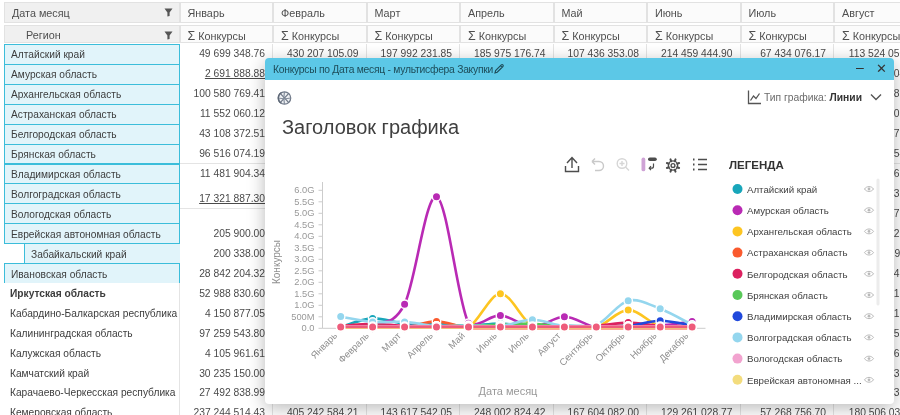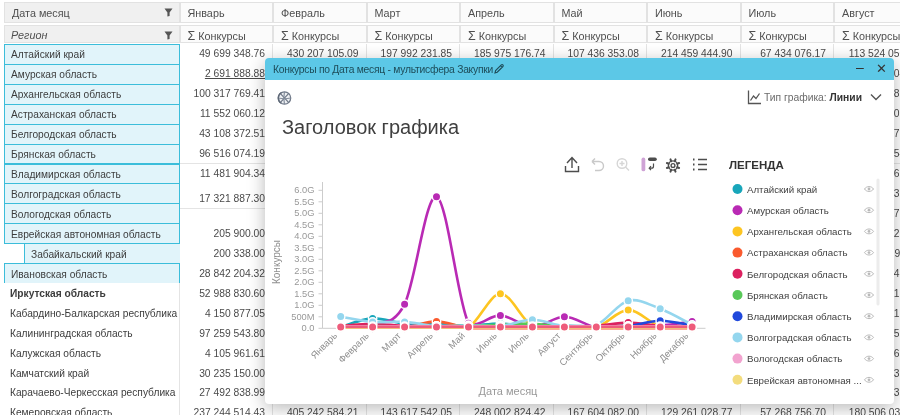"Регион" div.cell { font-style: italic -> none; padding: 4px 6px 0 6px -> 4px 6px 0 21px }
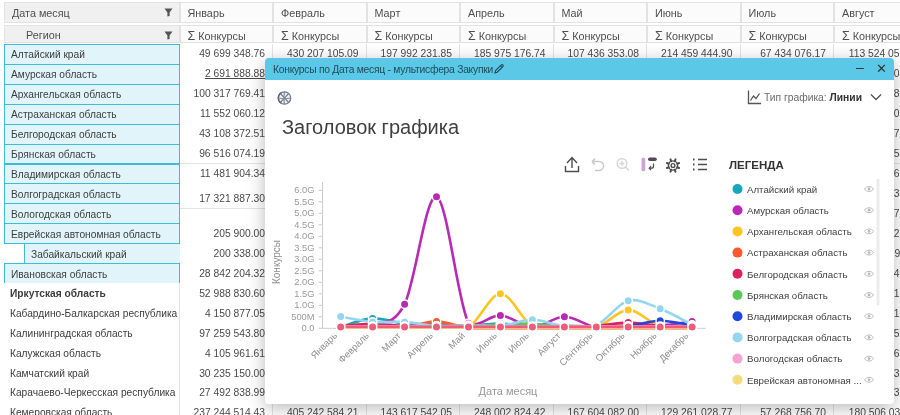"100 317 769.41" div.cell { text: 100 317 769.41 -> 100 580 769.41 }
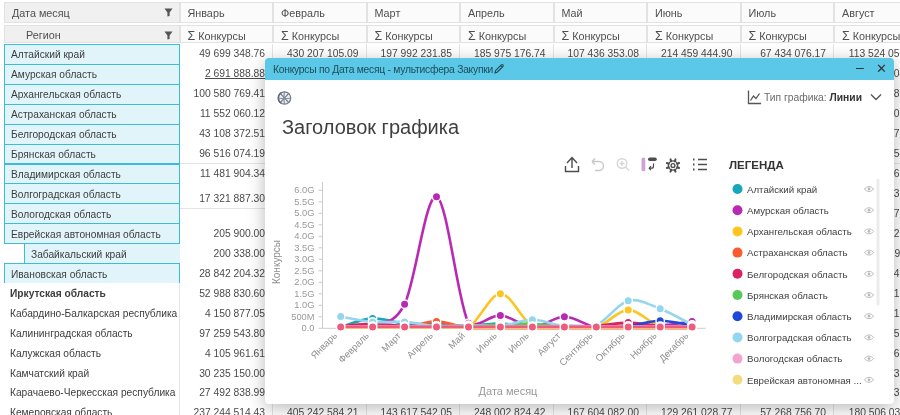"17 321 887.30" div.cell { text-decoration: none -> underline }
